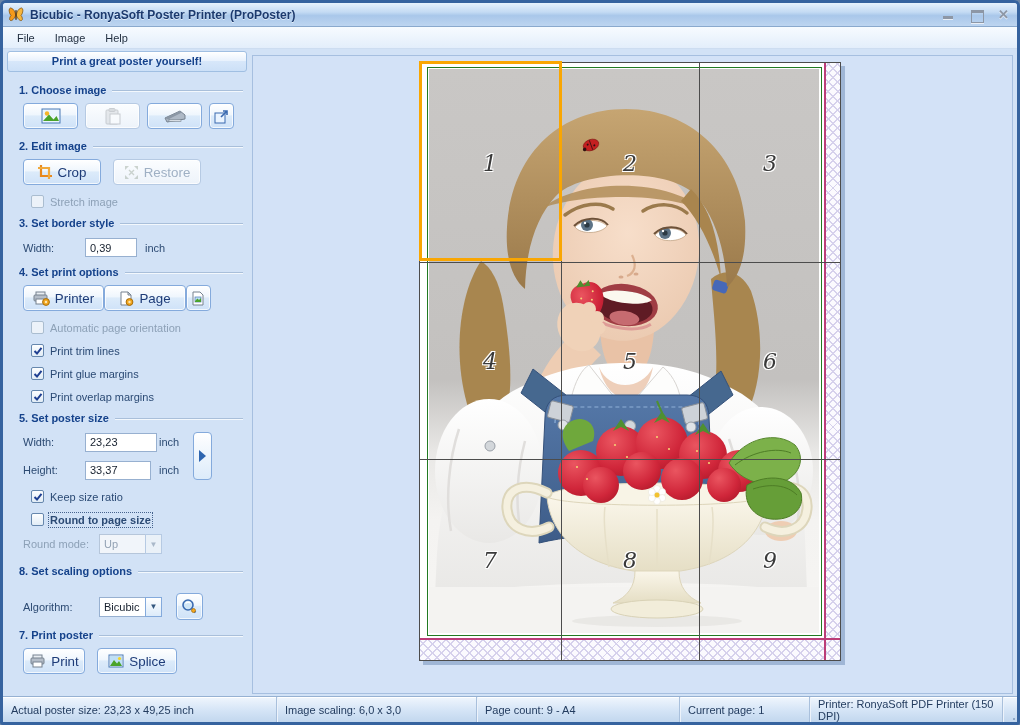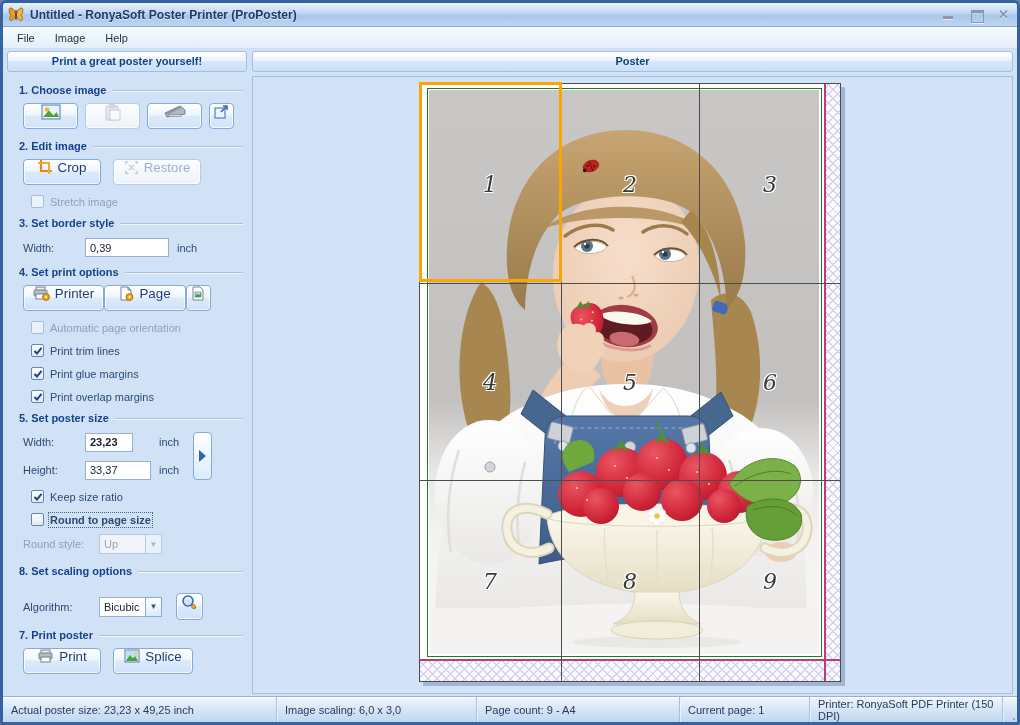"Untitled - RonyaSoft Poster Printer" span.title { text: Untitled -> Bicubic }
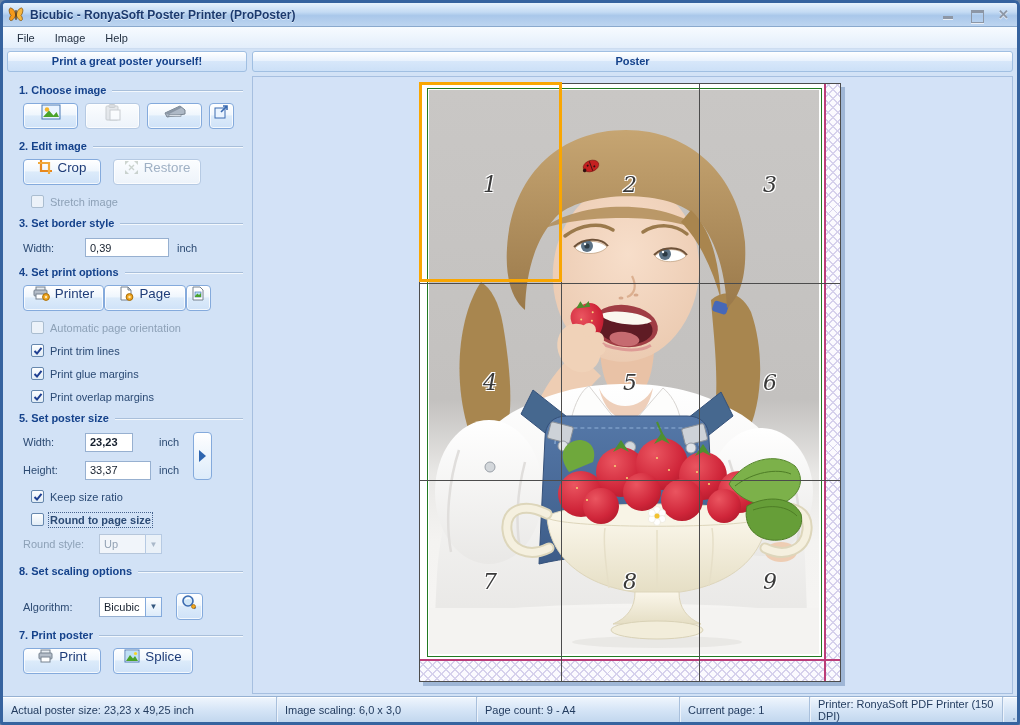"Poster" div.panel-header { html: <div>Poster</div> -> none }
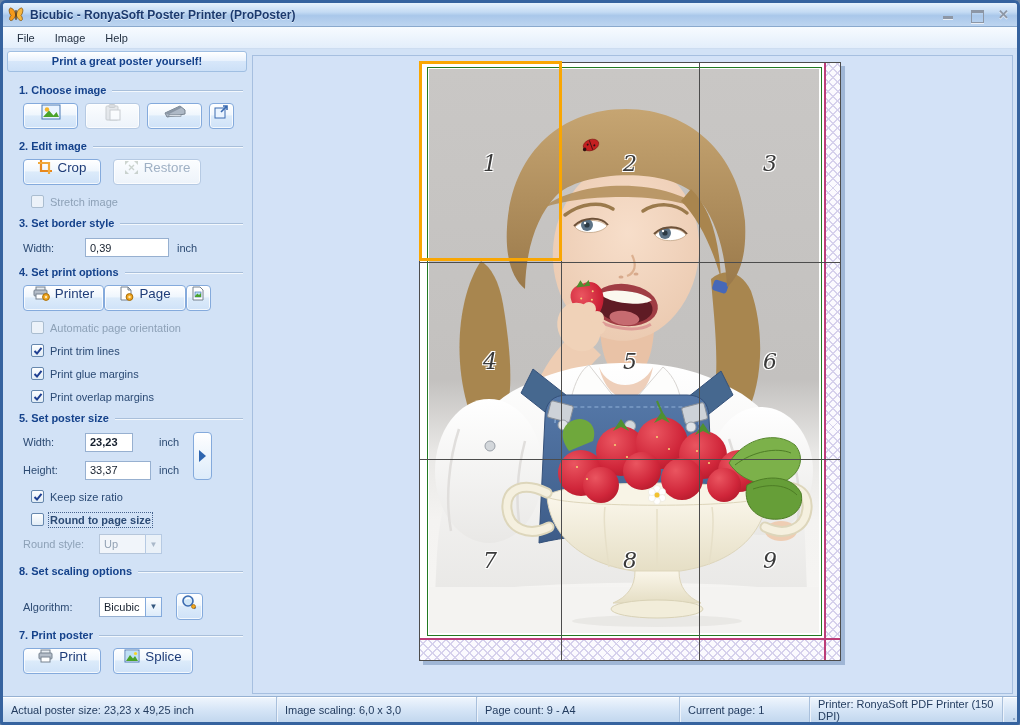"Crop" .btn { align-items: none -> center }
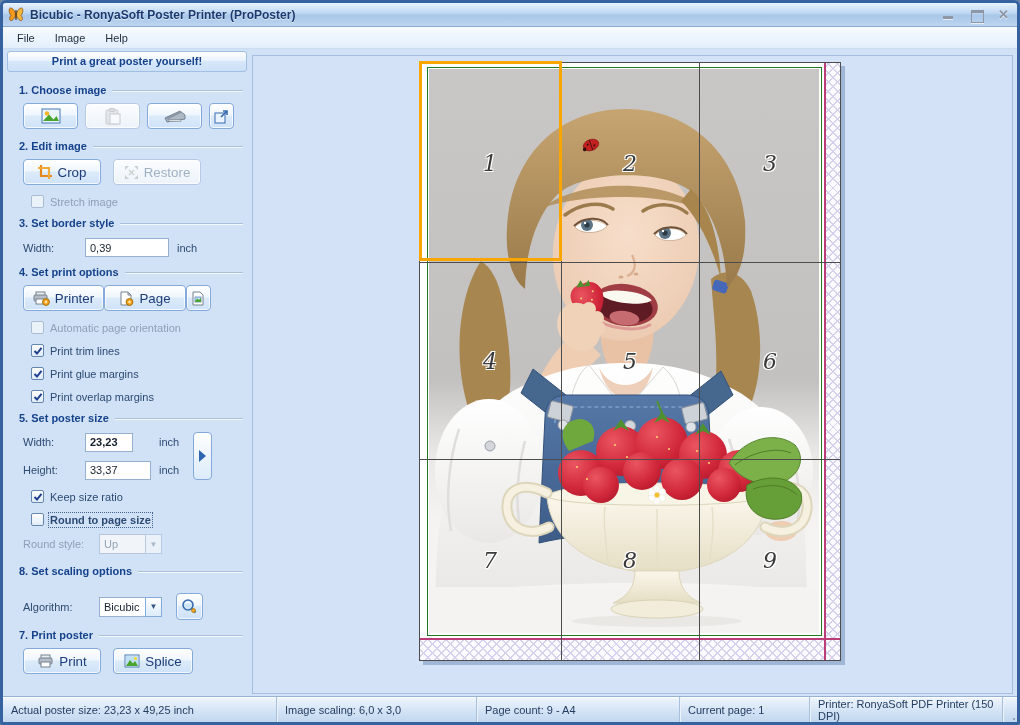"0,39" input.input { width: 84px -> 52px }
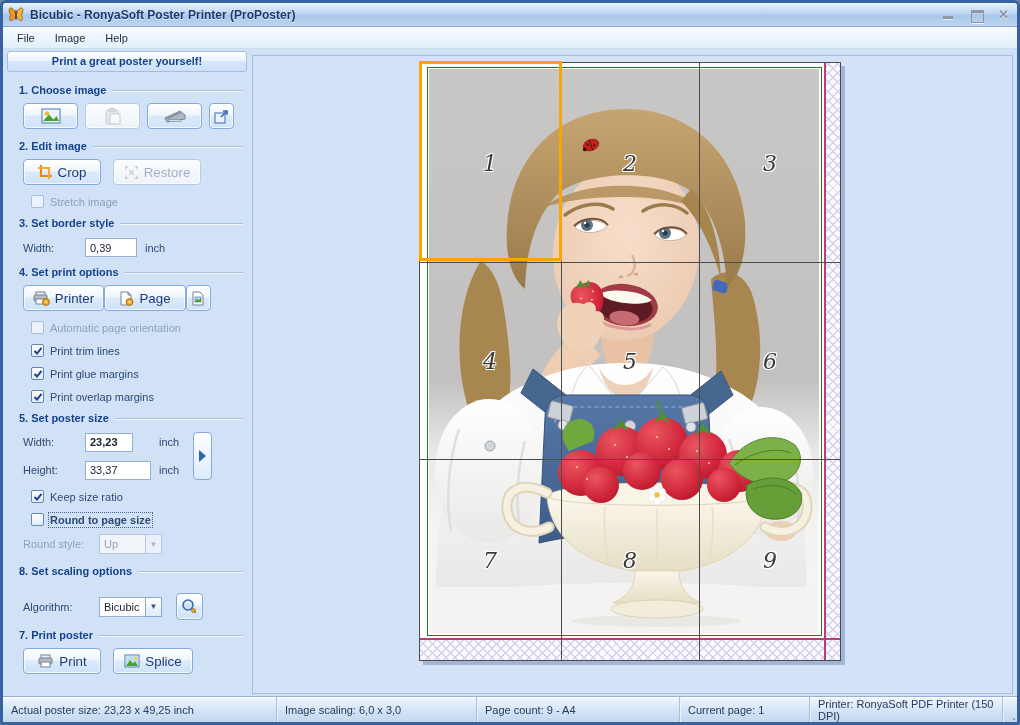"23,23" input.input { font-weight: bold -> none; width: 48px -> 72px }
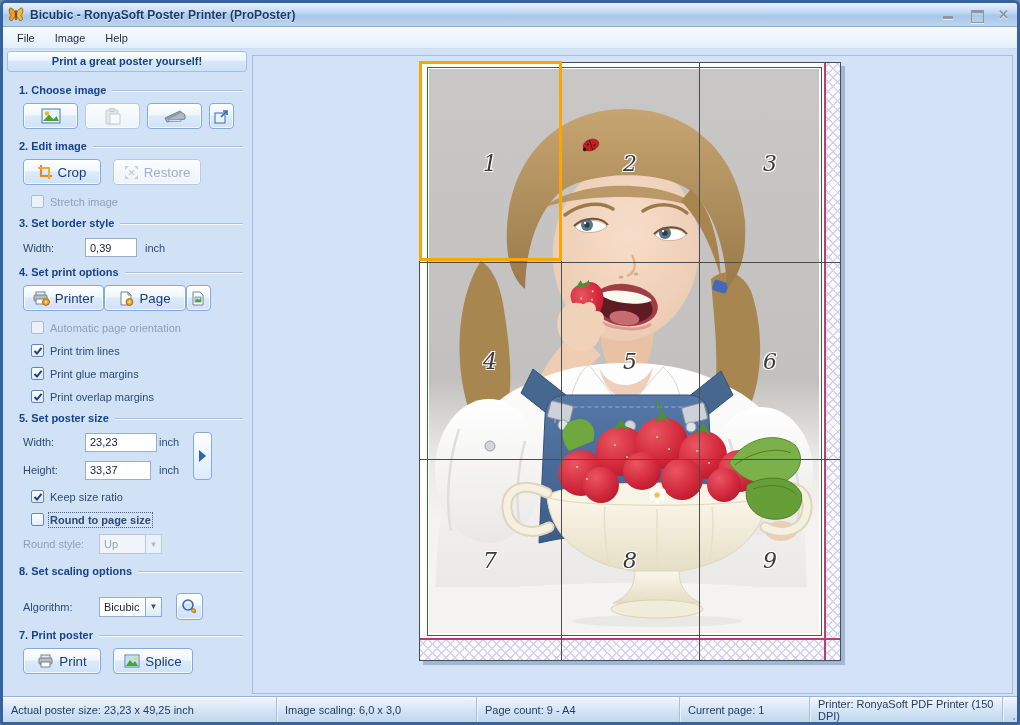"Round style:" span.flabel { text: style -> mode }
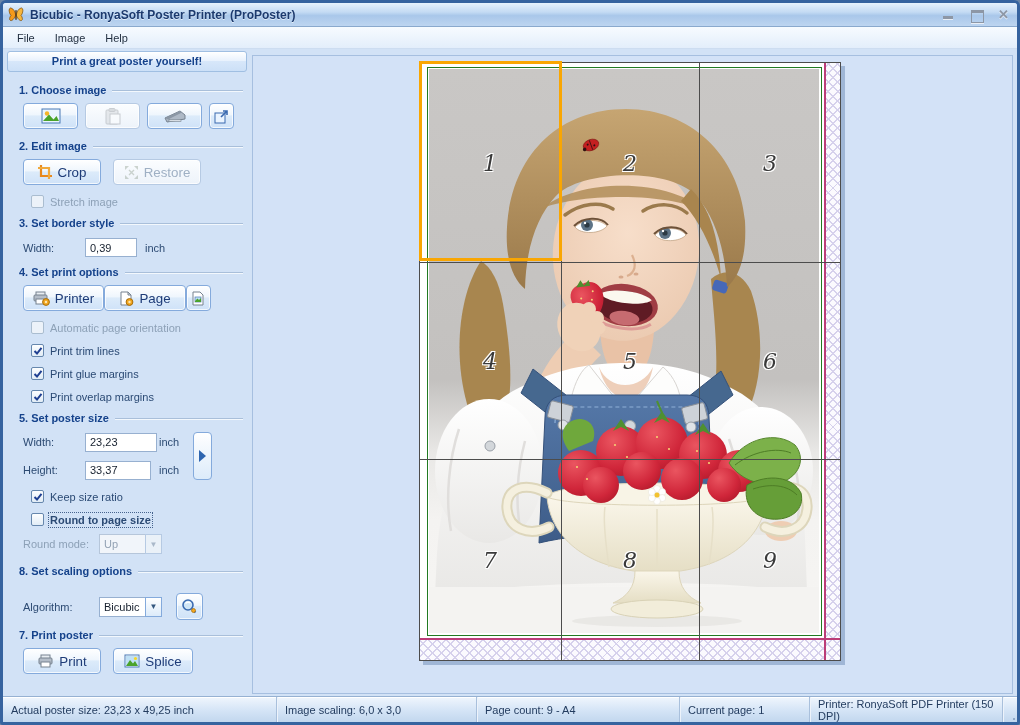"Print" button.btn { width: 78px -> 62px }
